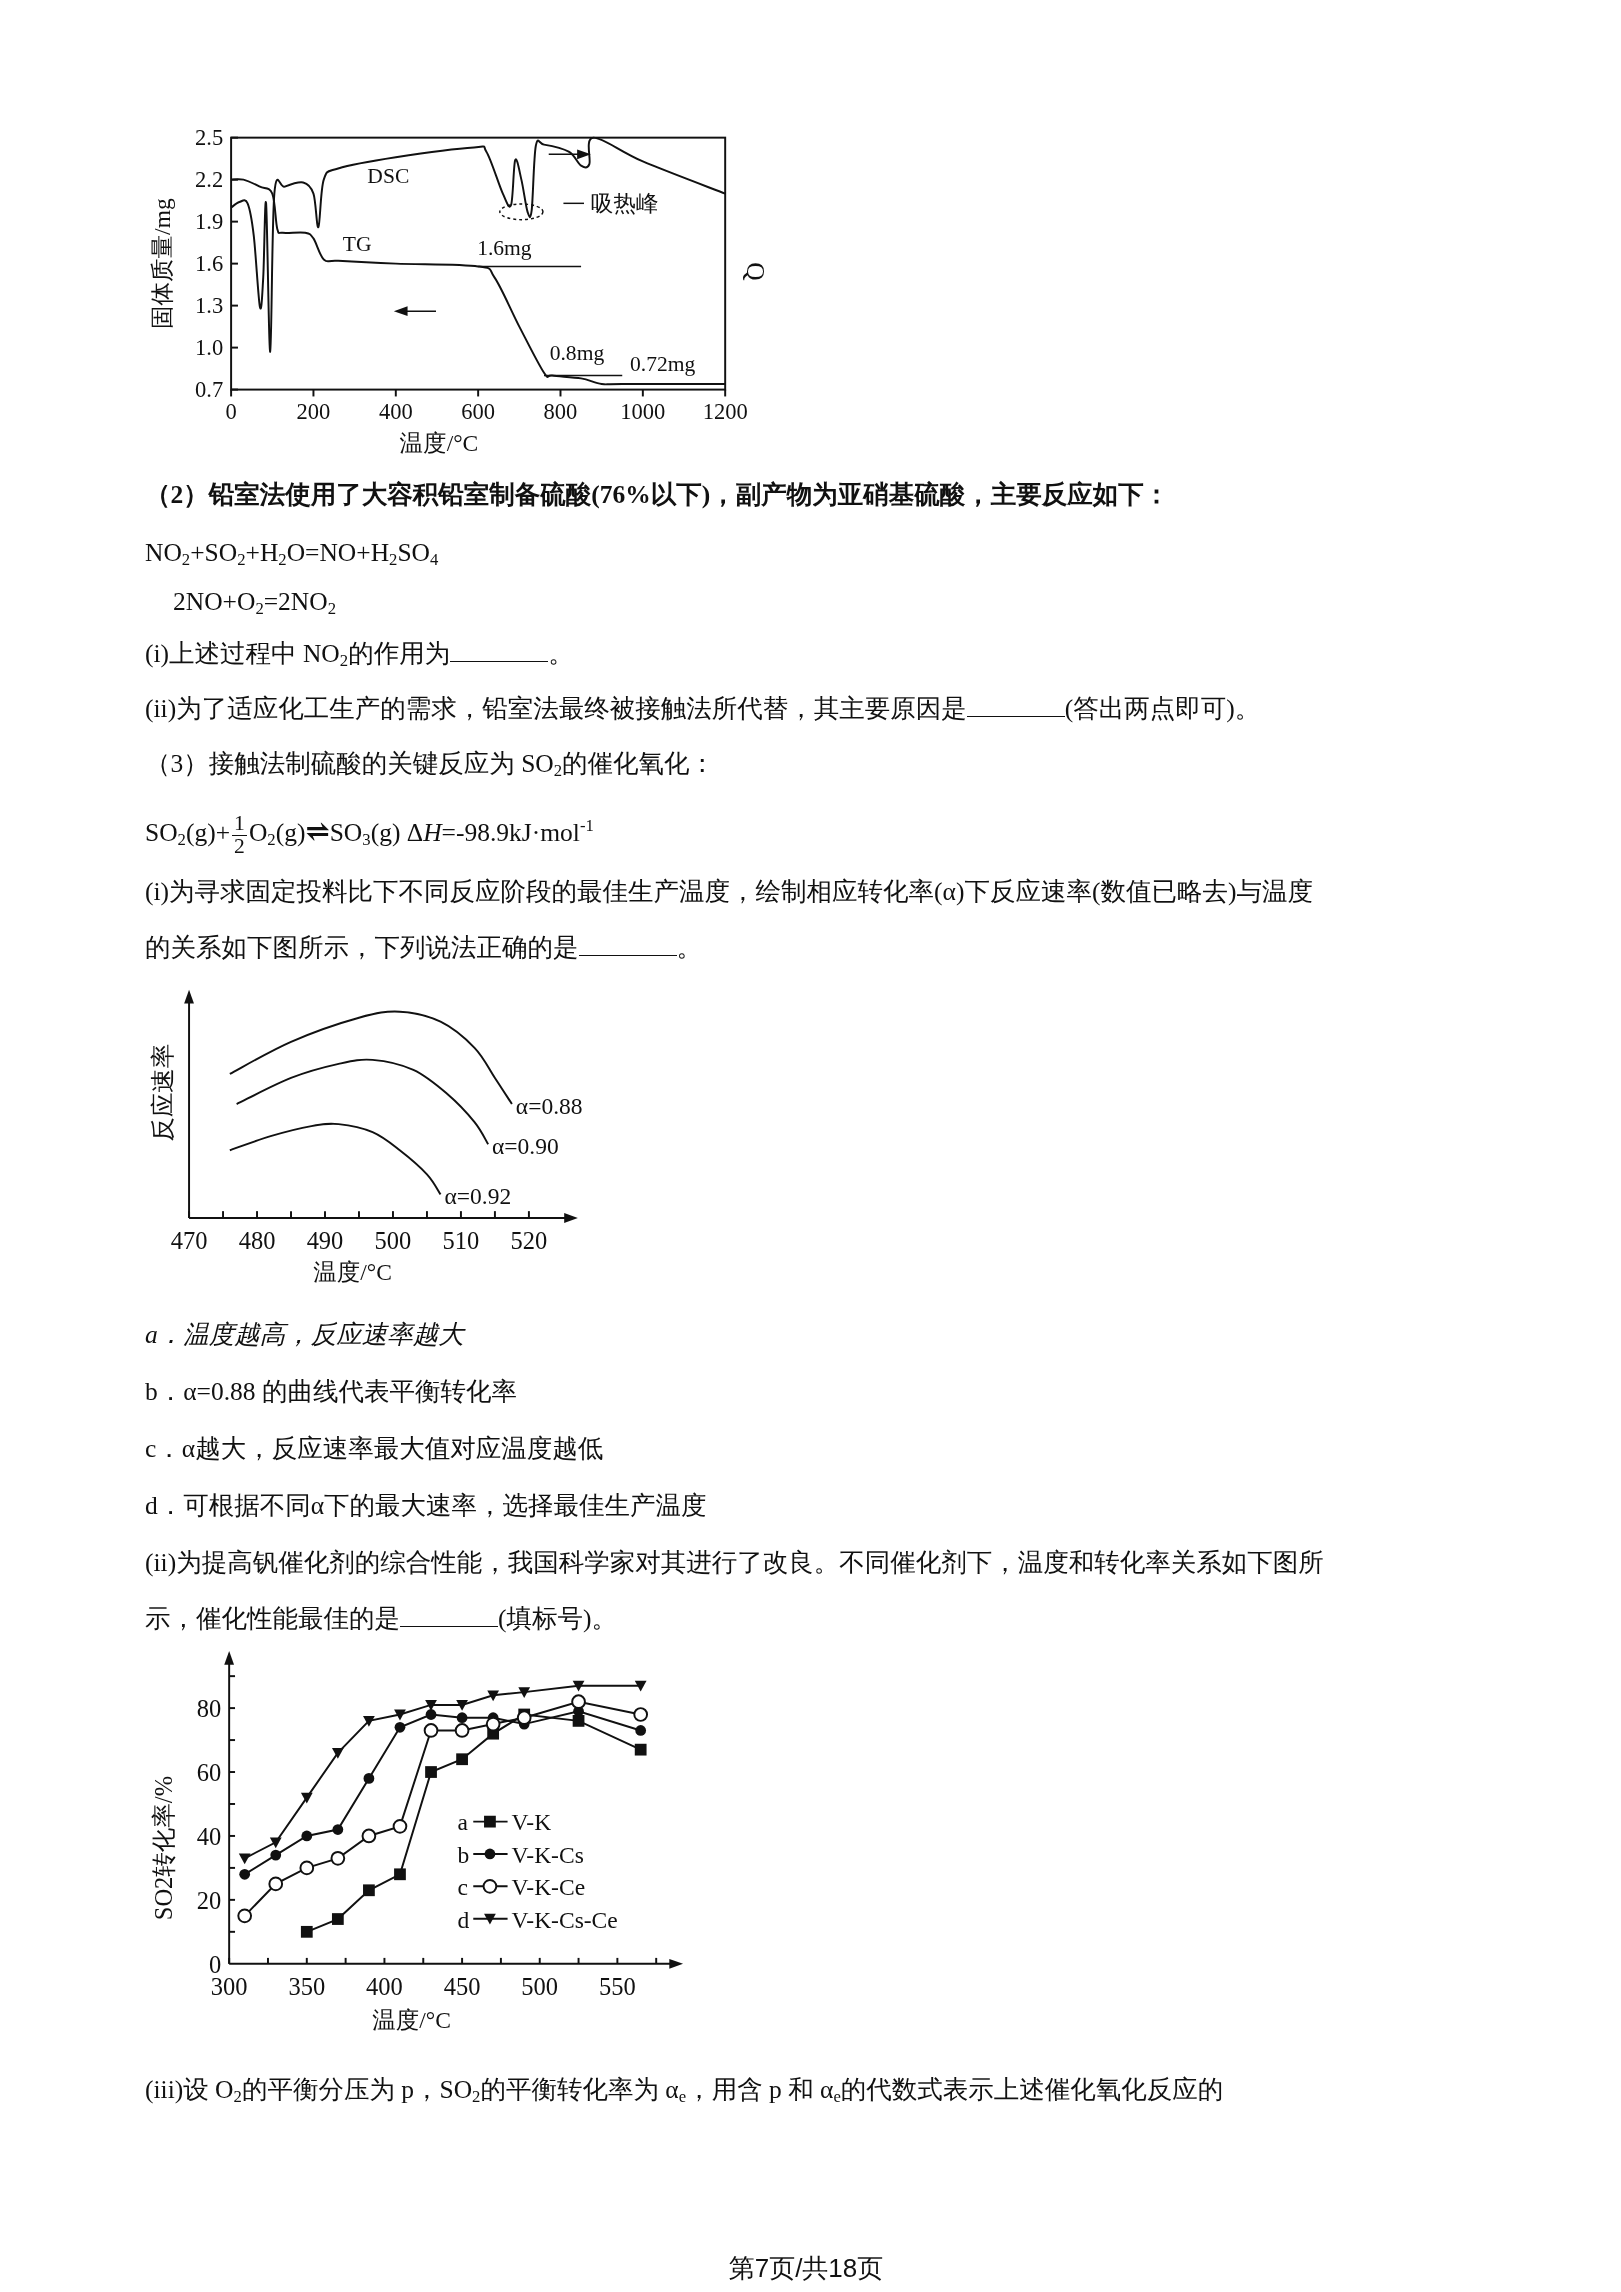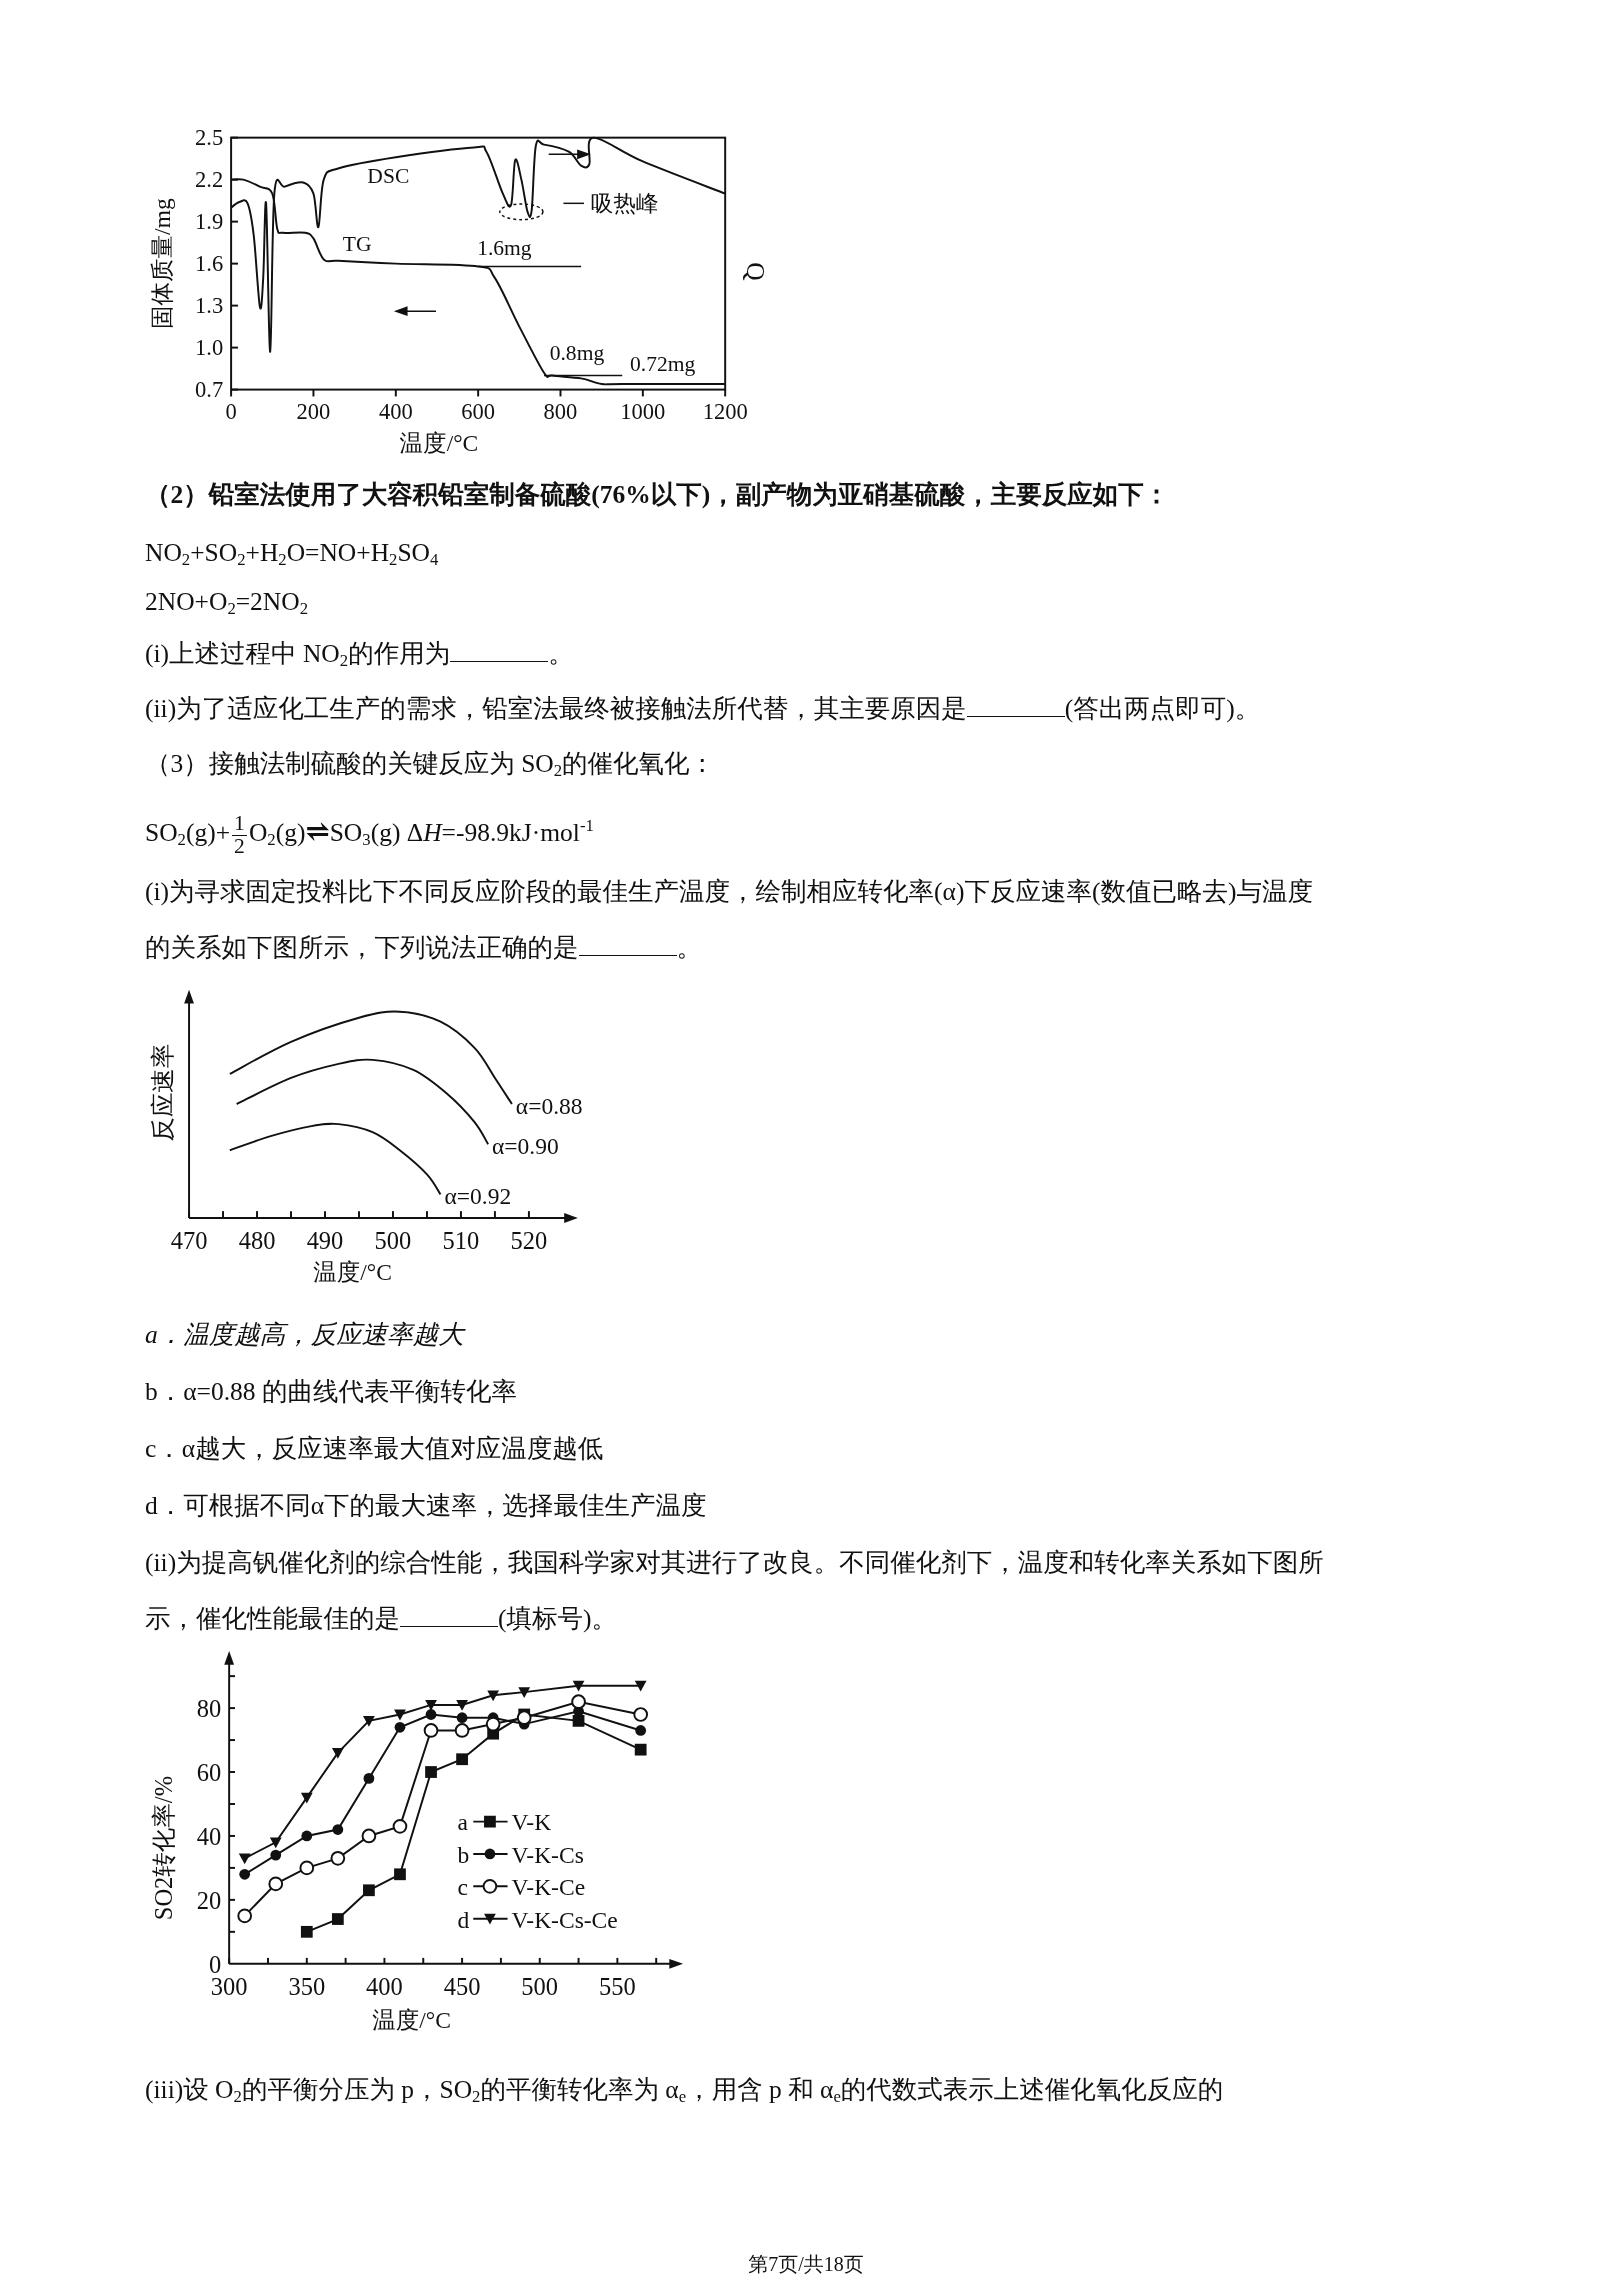"2NO+O2=2NO2" div.line { margin-left: none -> 28px }
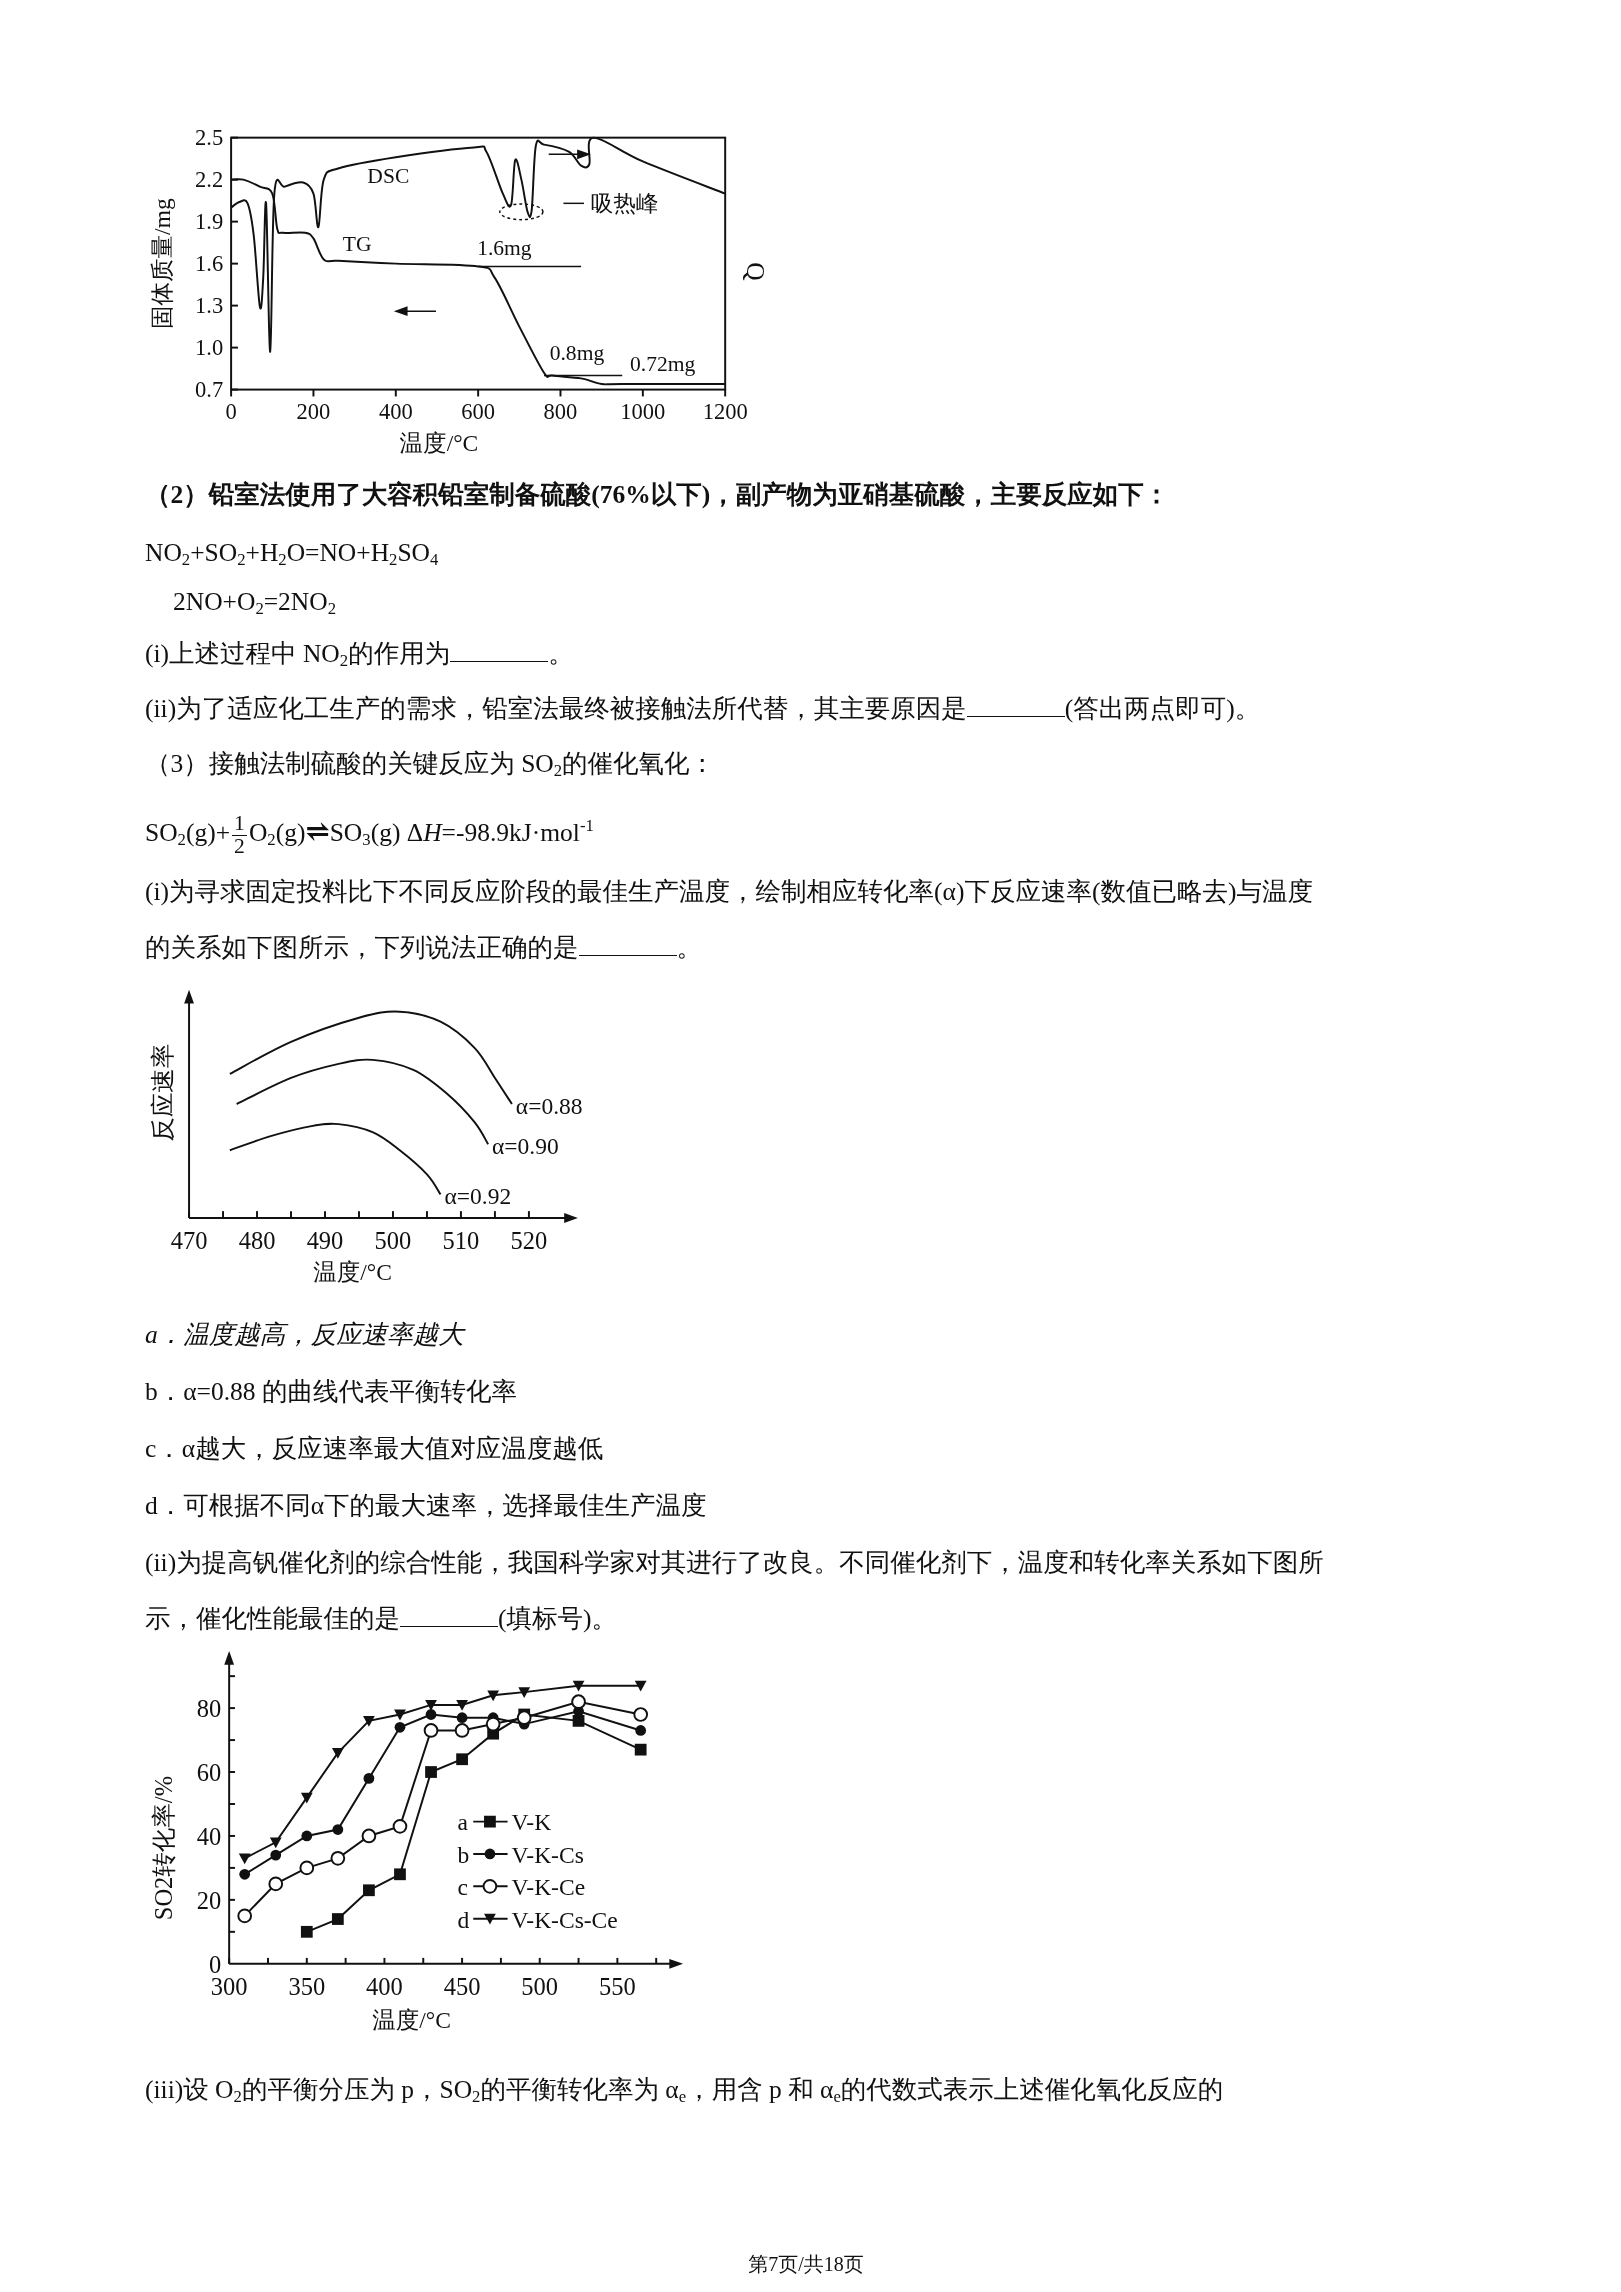"第7页/共18页" .footer { font-family: Liberation Serif, serif -> Liberation Sans, sans-serif; font-size: 20px -> 26px }
